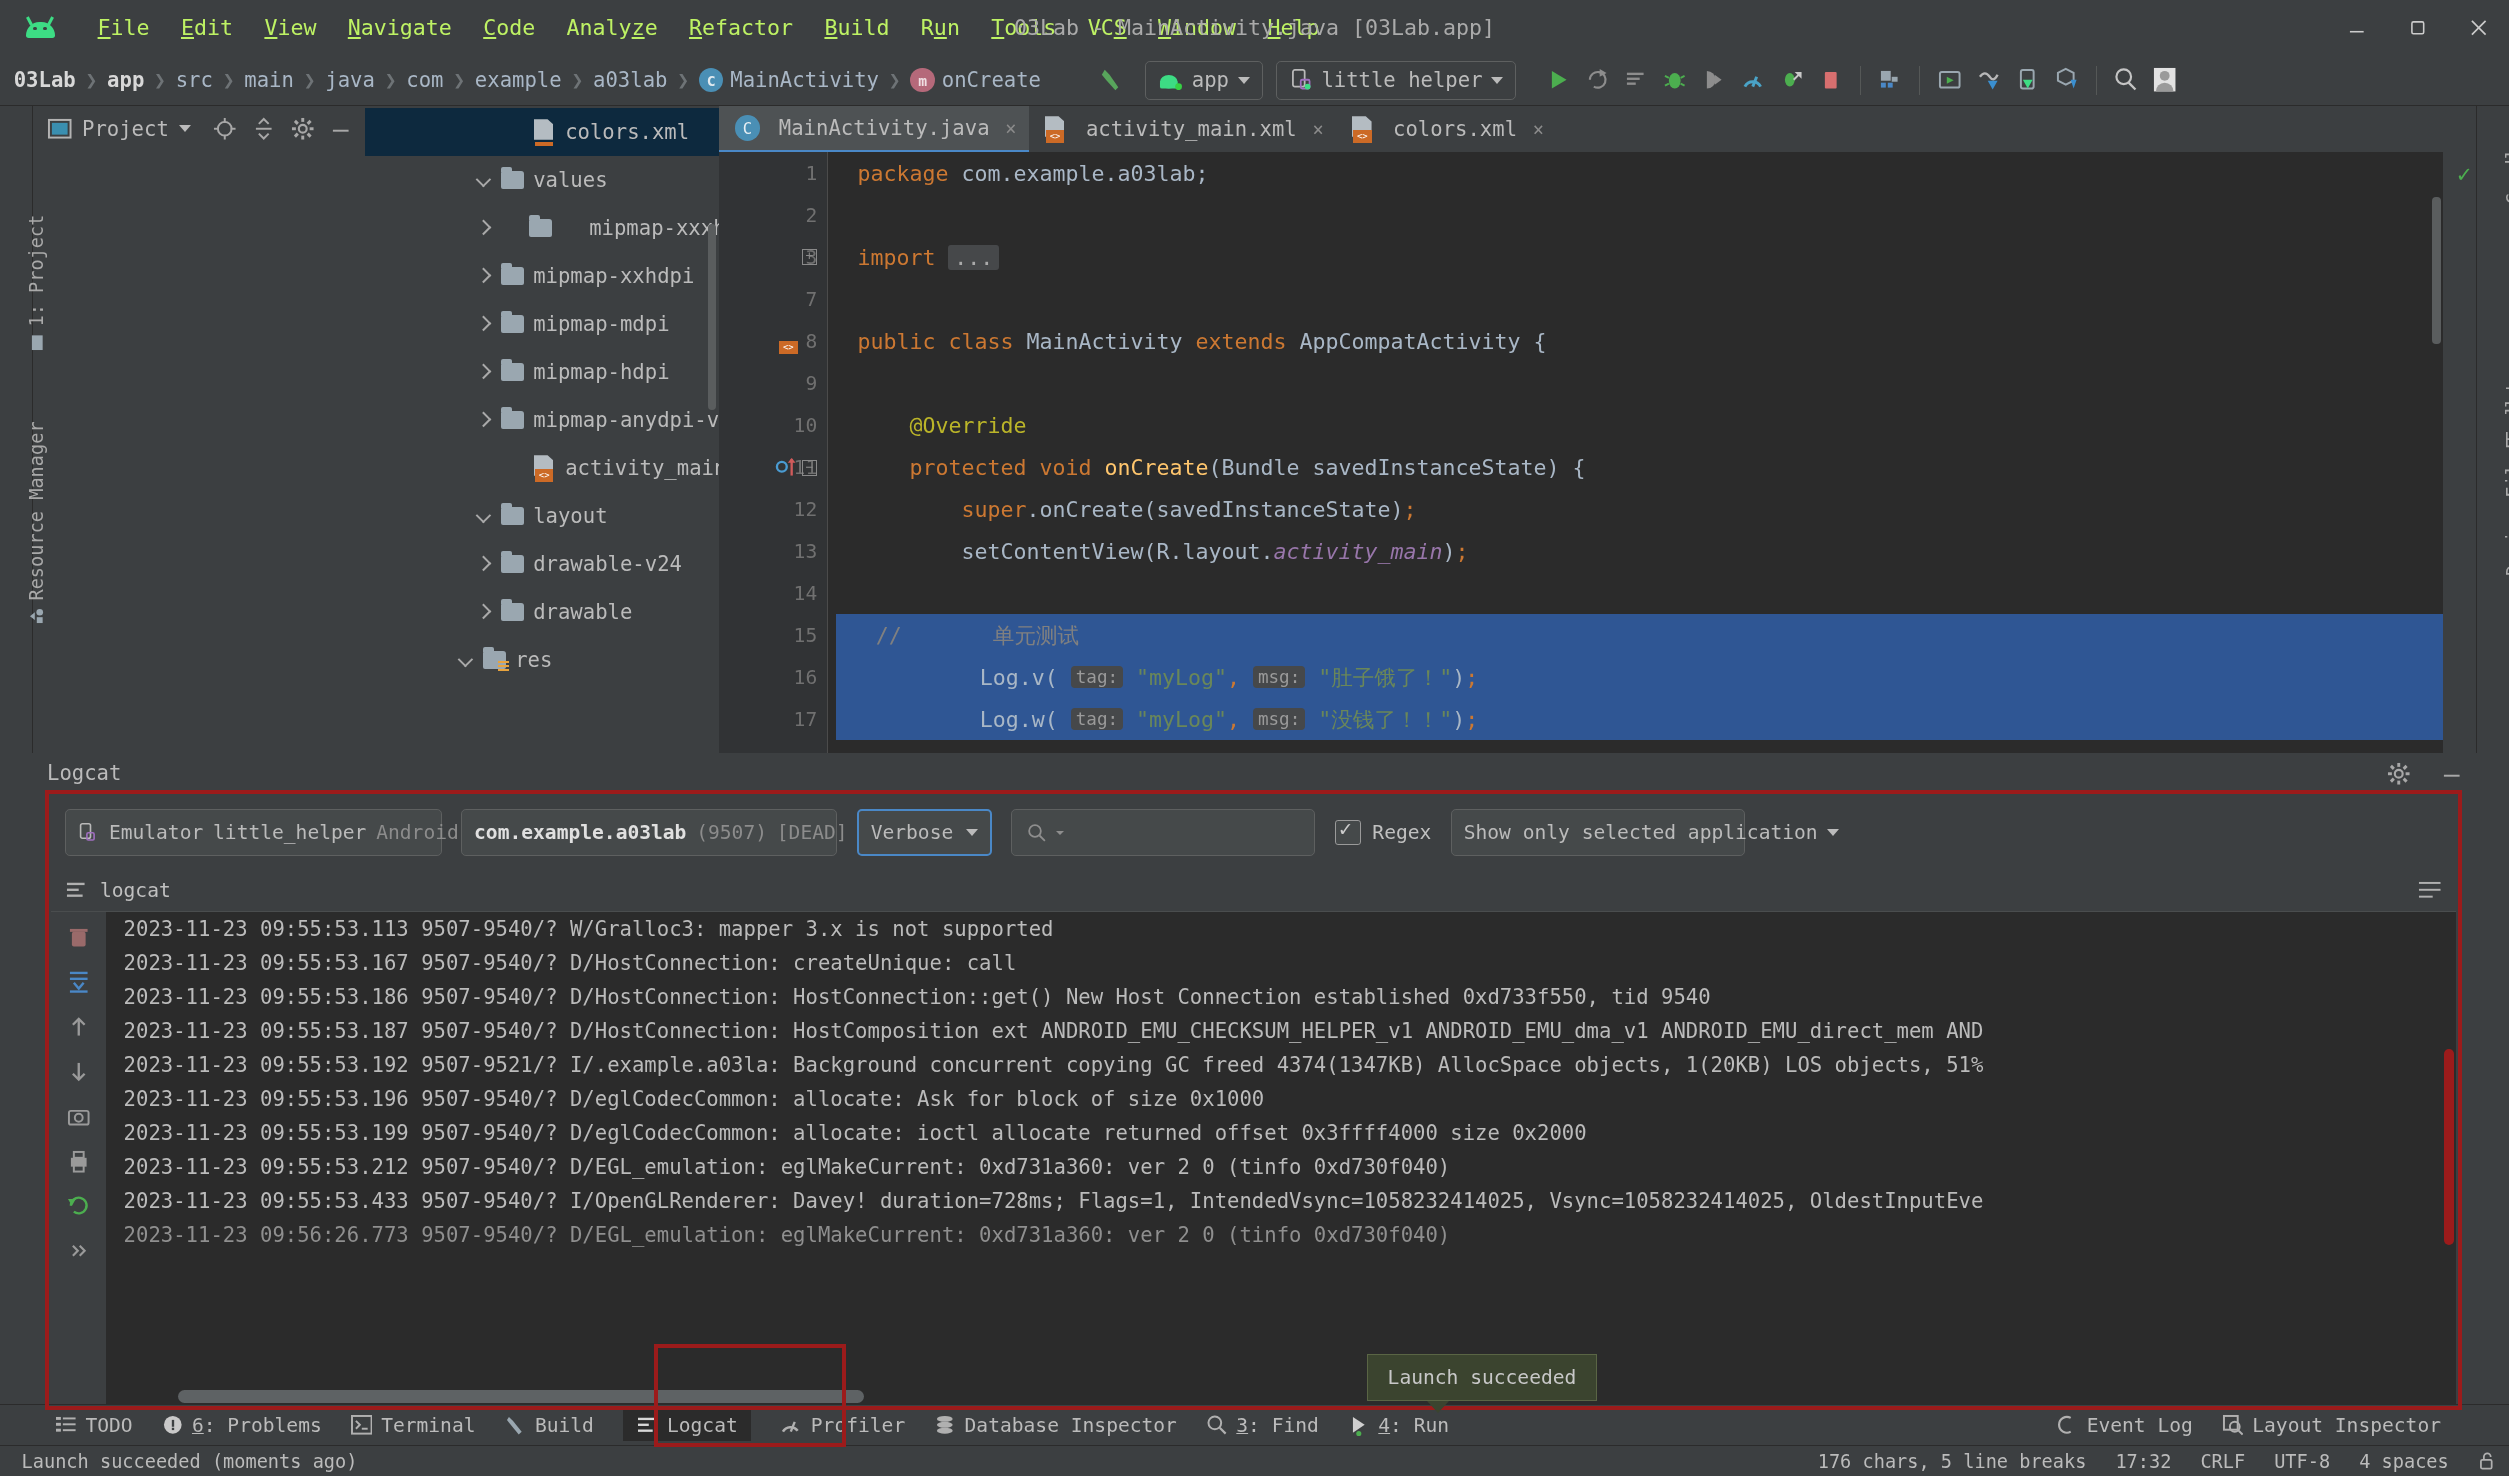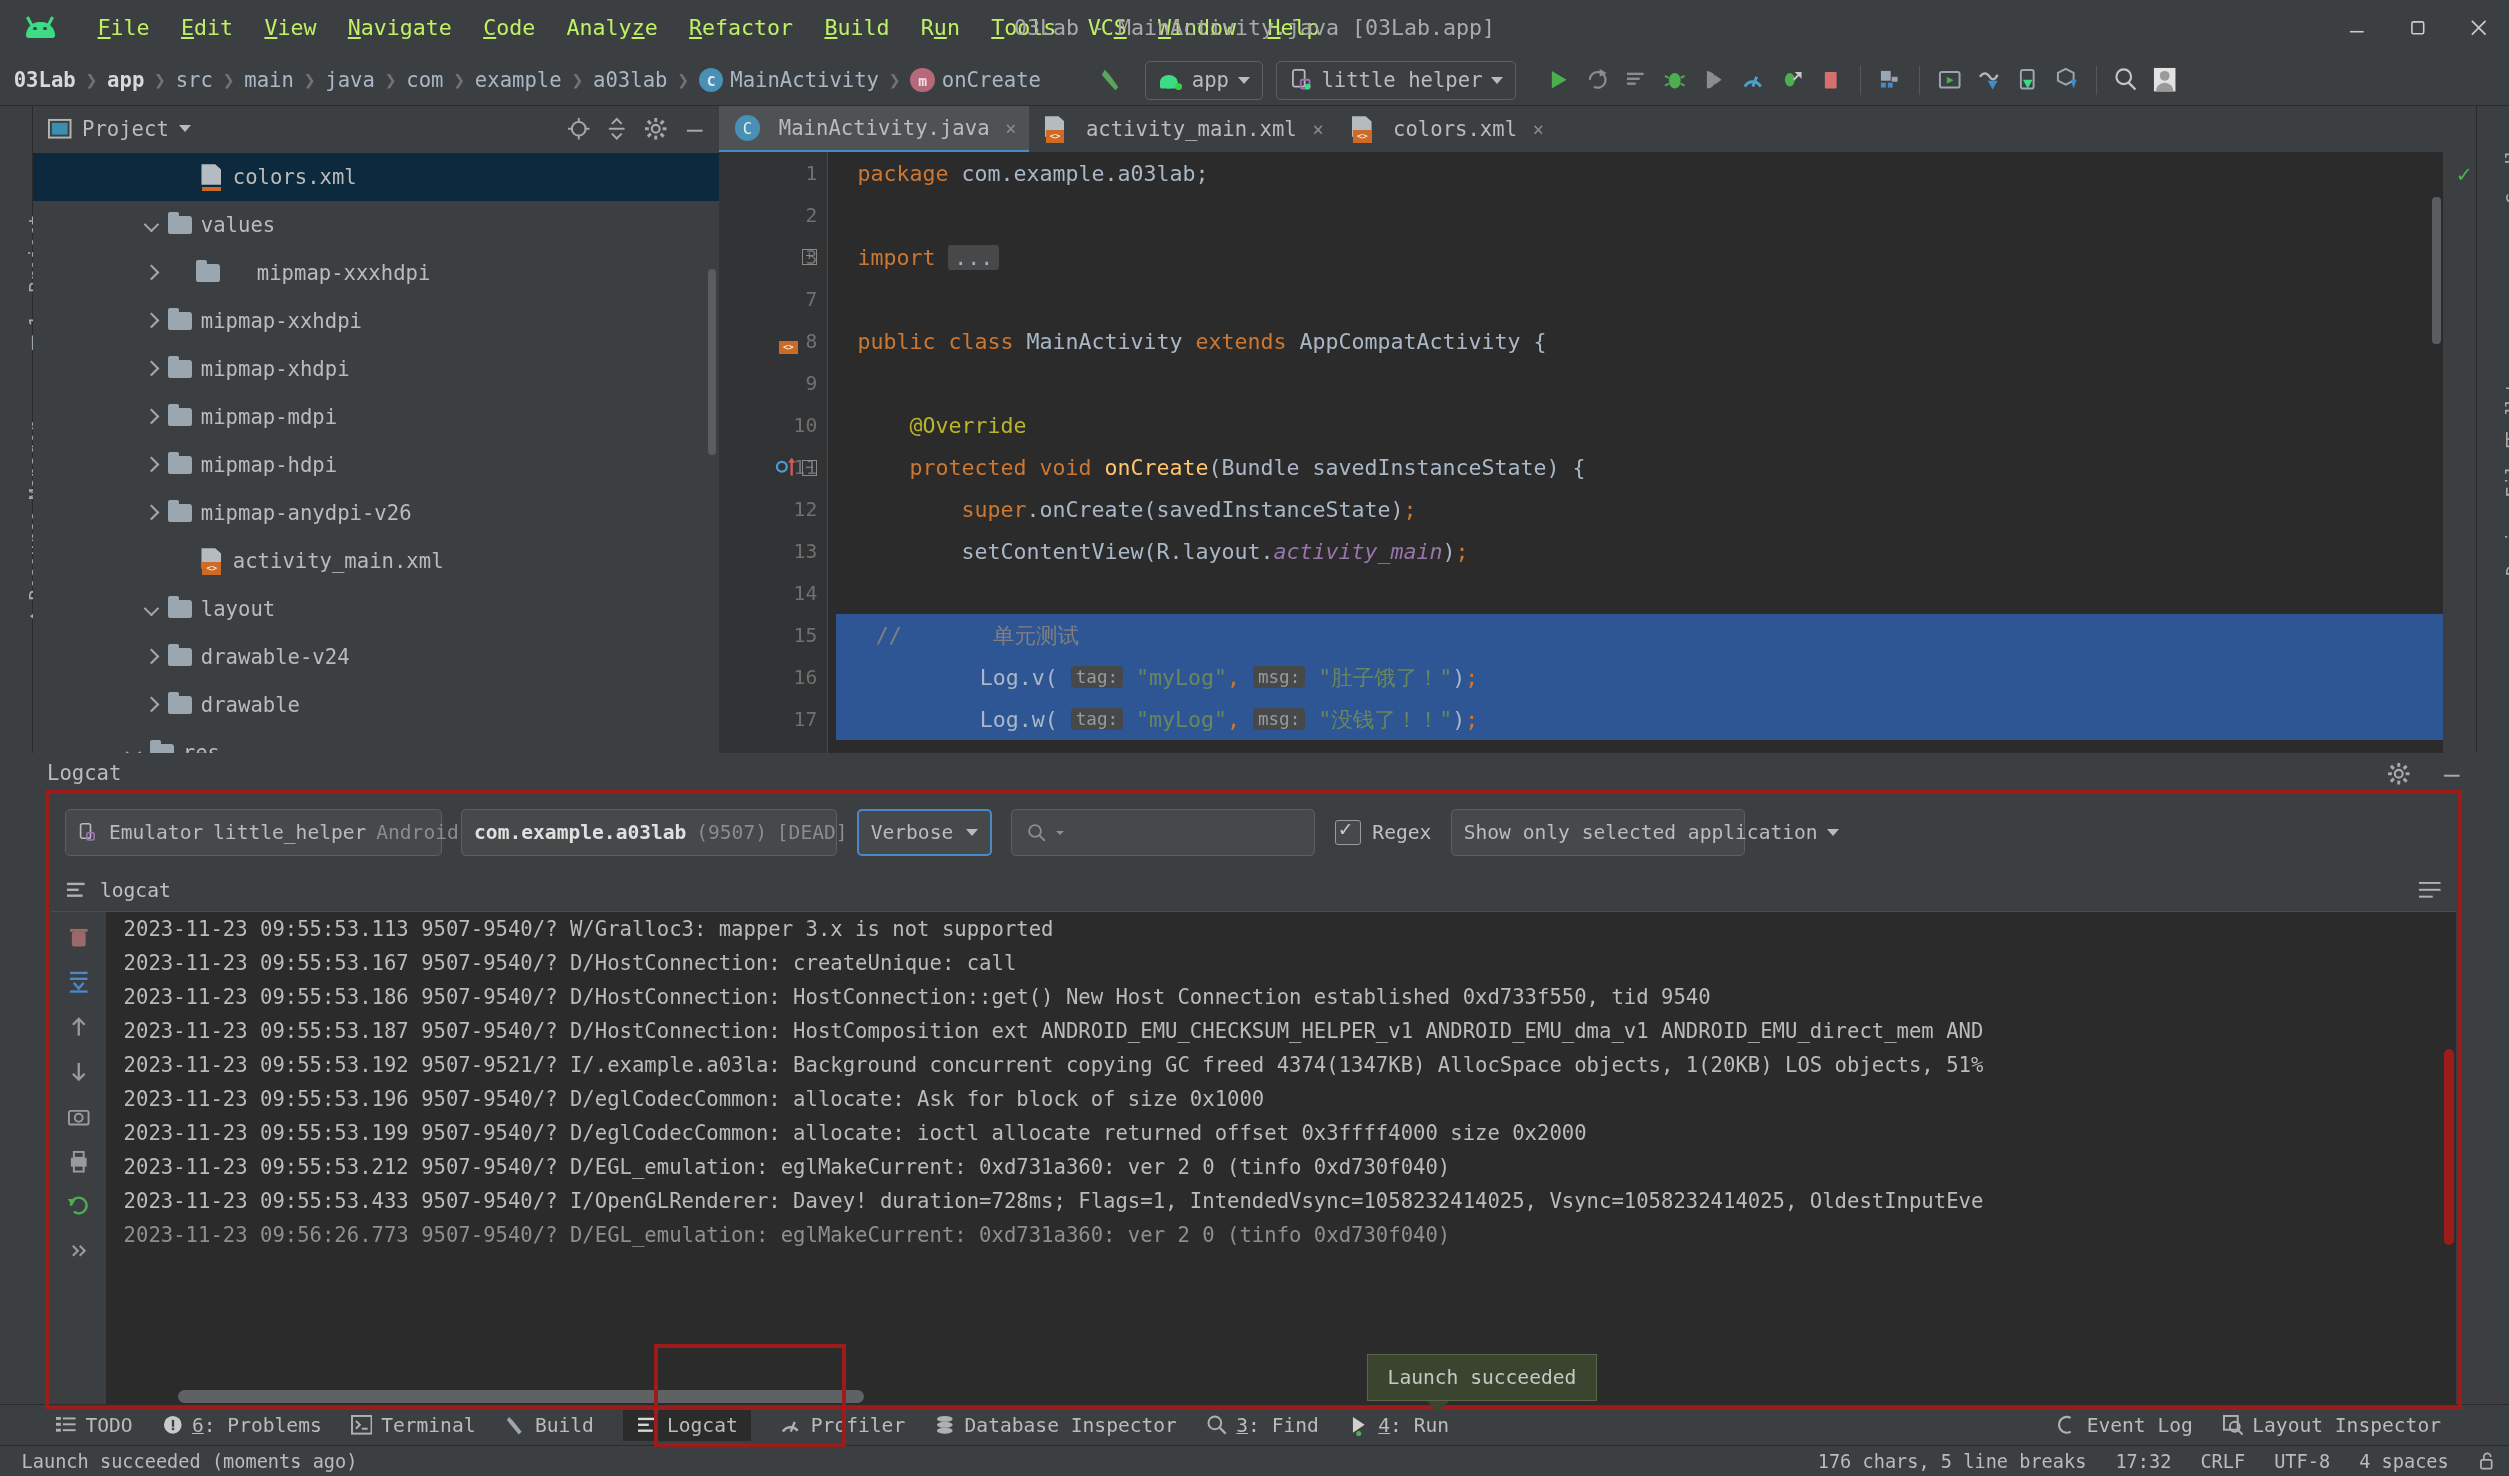"Project" .project-panel { flex-direction: column -> row }
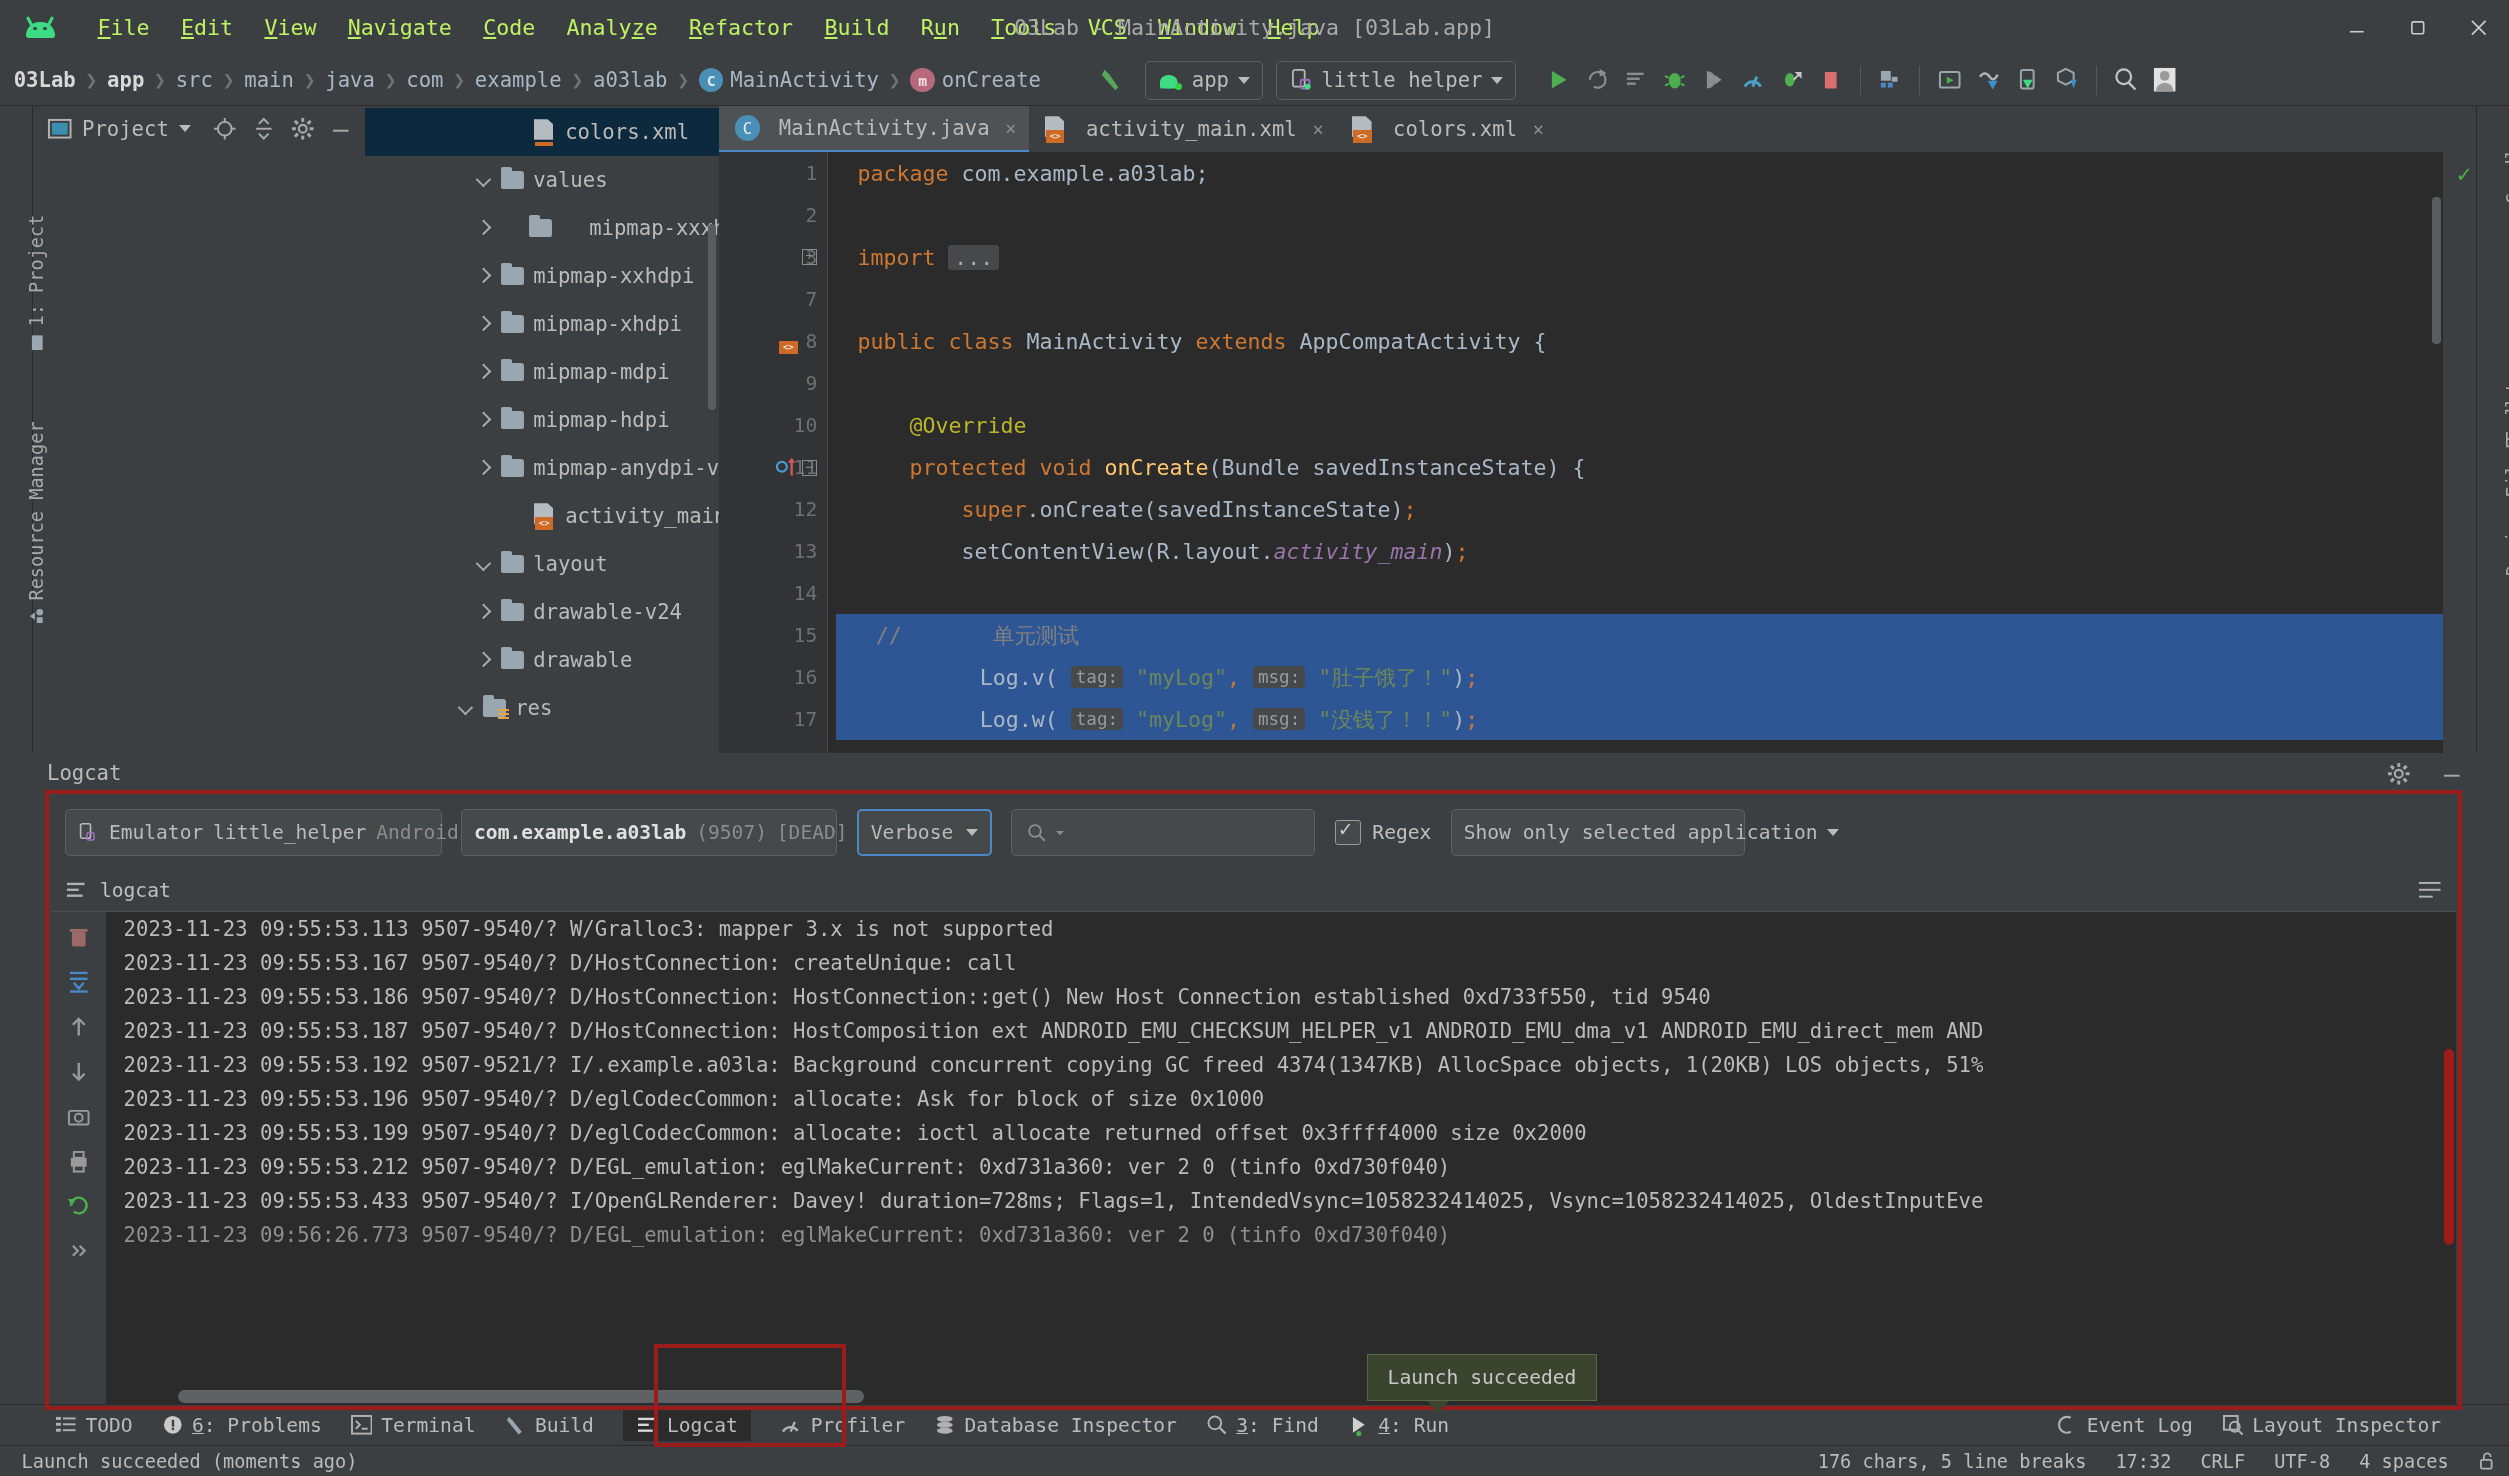"mipmap-xhdpi" div.trow { html: <div> <span></span> <span></span> <span>mipmap-xhdpi</span> </div> -> none }
